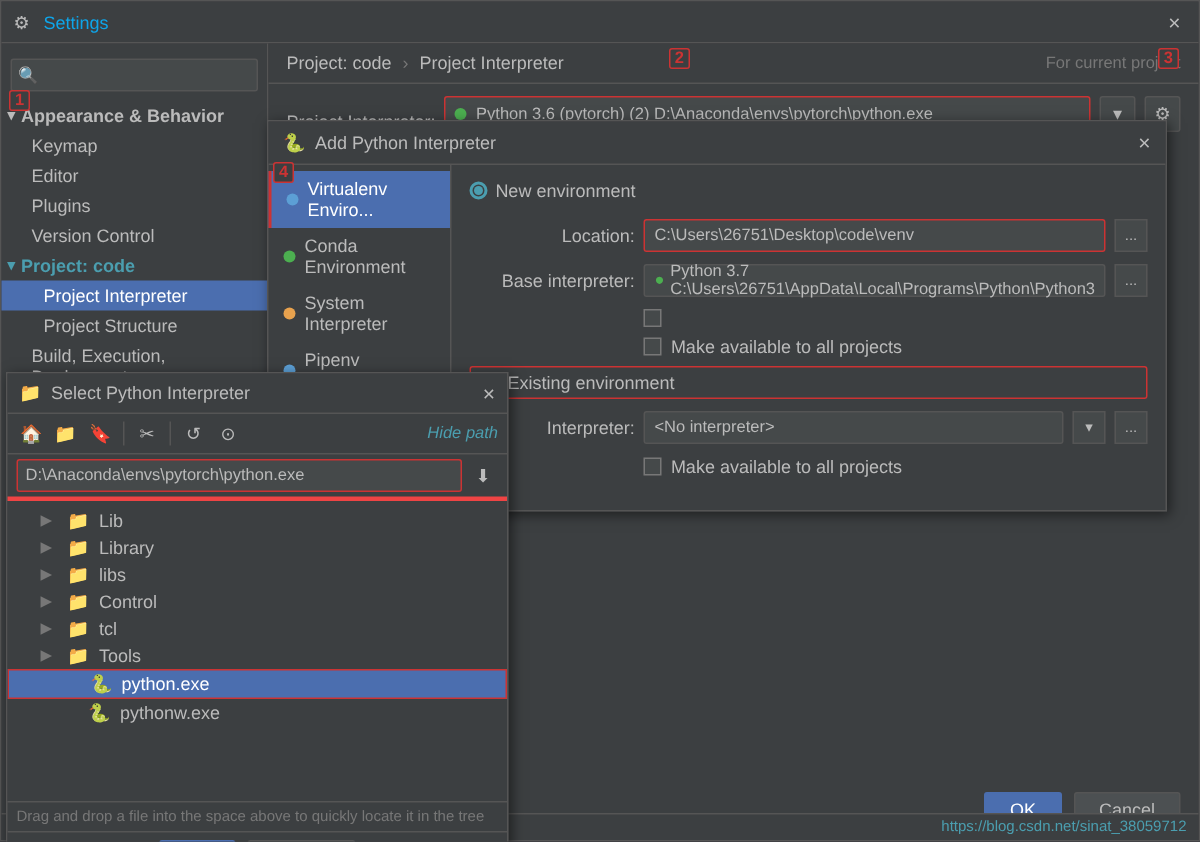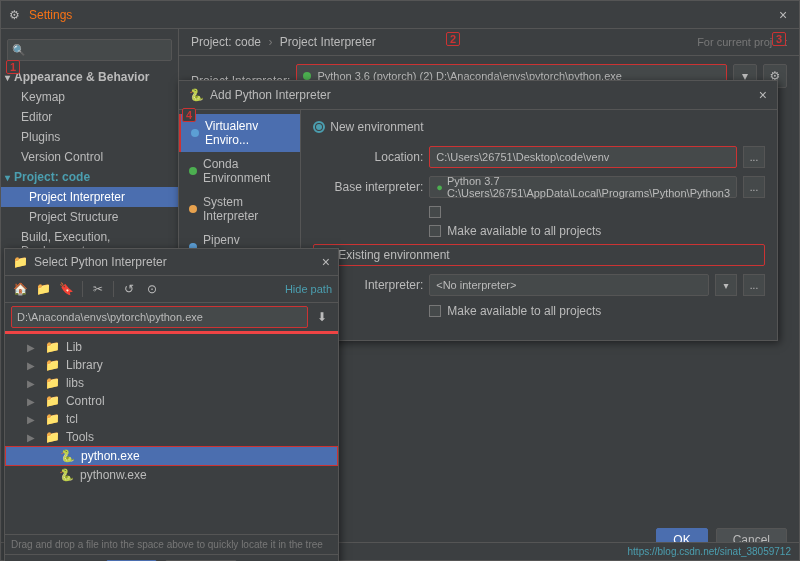"Settings" .title-bar-text { color: #f97316 -> #0ea5e9 }
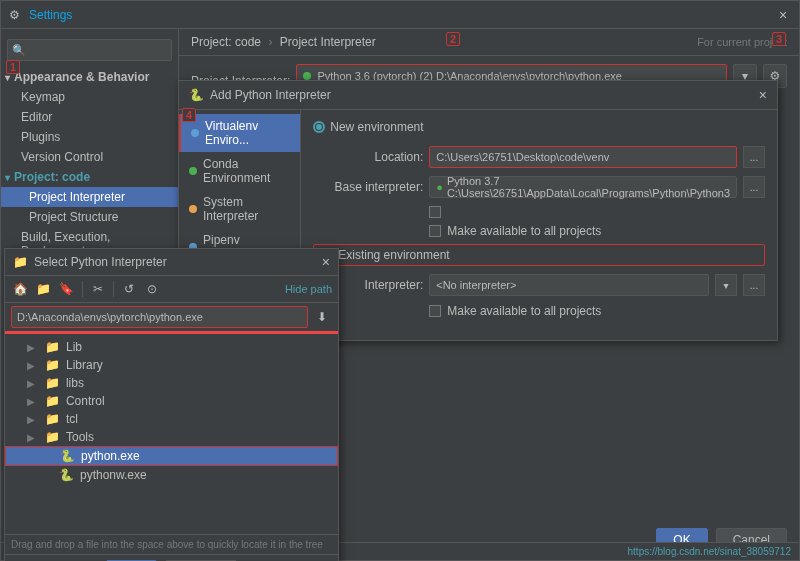"Hide path" .hide-path-btn { font-style: none -> italic }
